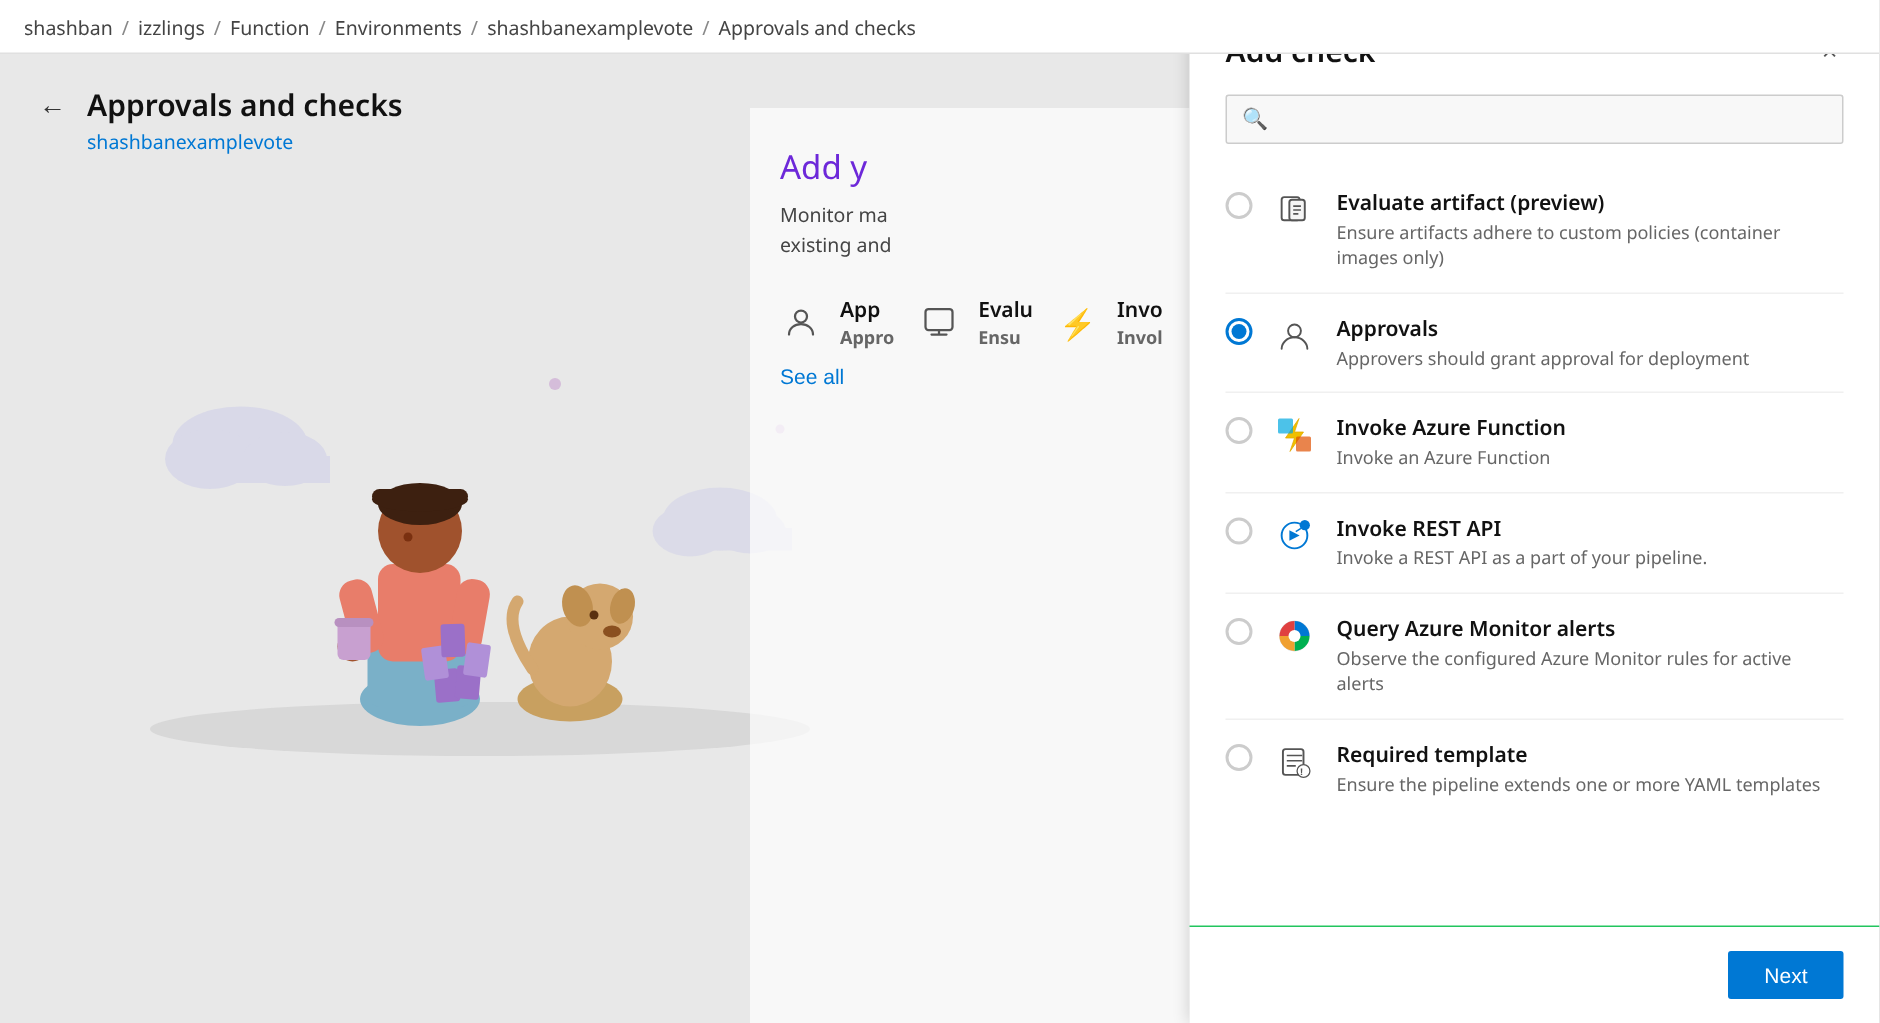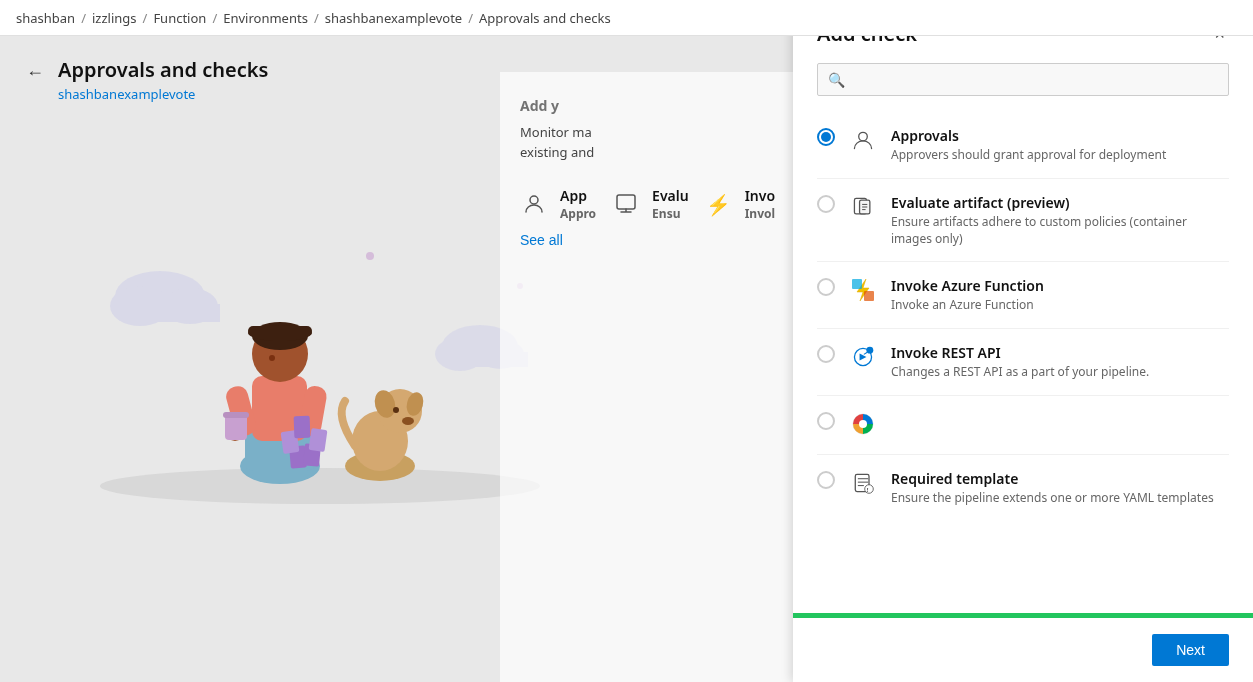"Add y" .add-checks-title { color: #737373 -> #6d28d9; font-size: 14px -> 22px; font-weight: 700 -> 400 }
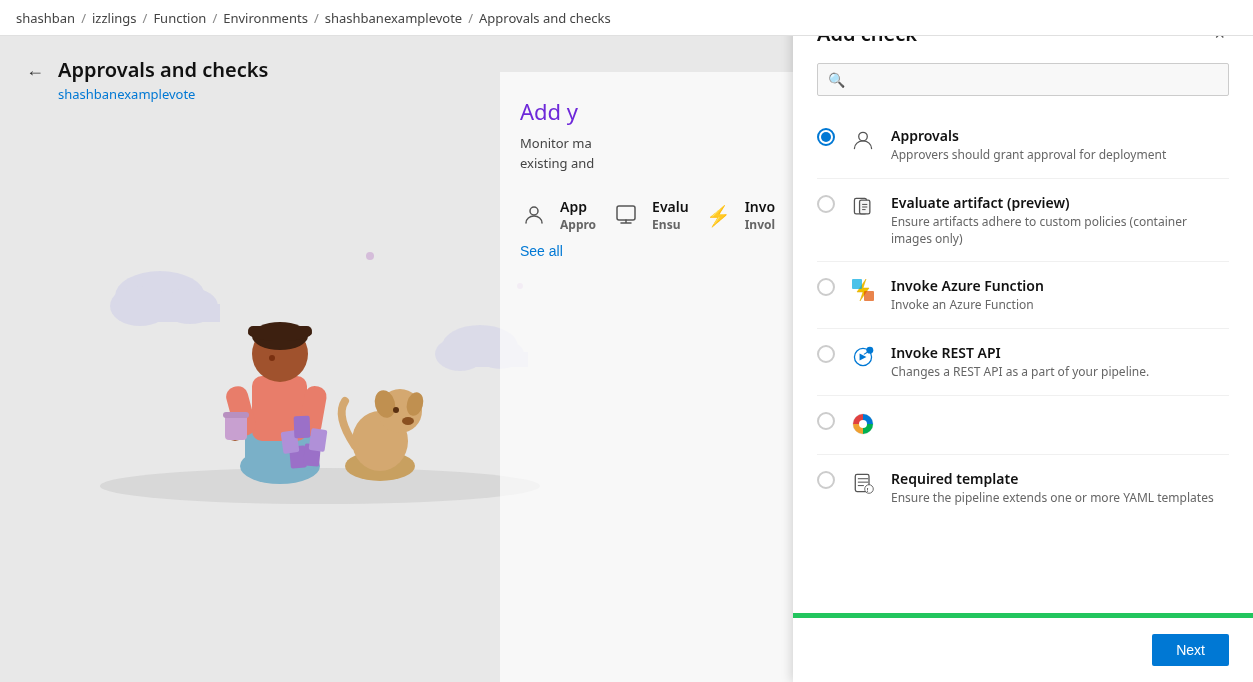"Approvals" div.check-type-item { order: before "Evaluate artifact (preview)" -> after "Evaluate artifact (preview)" }
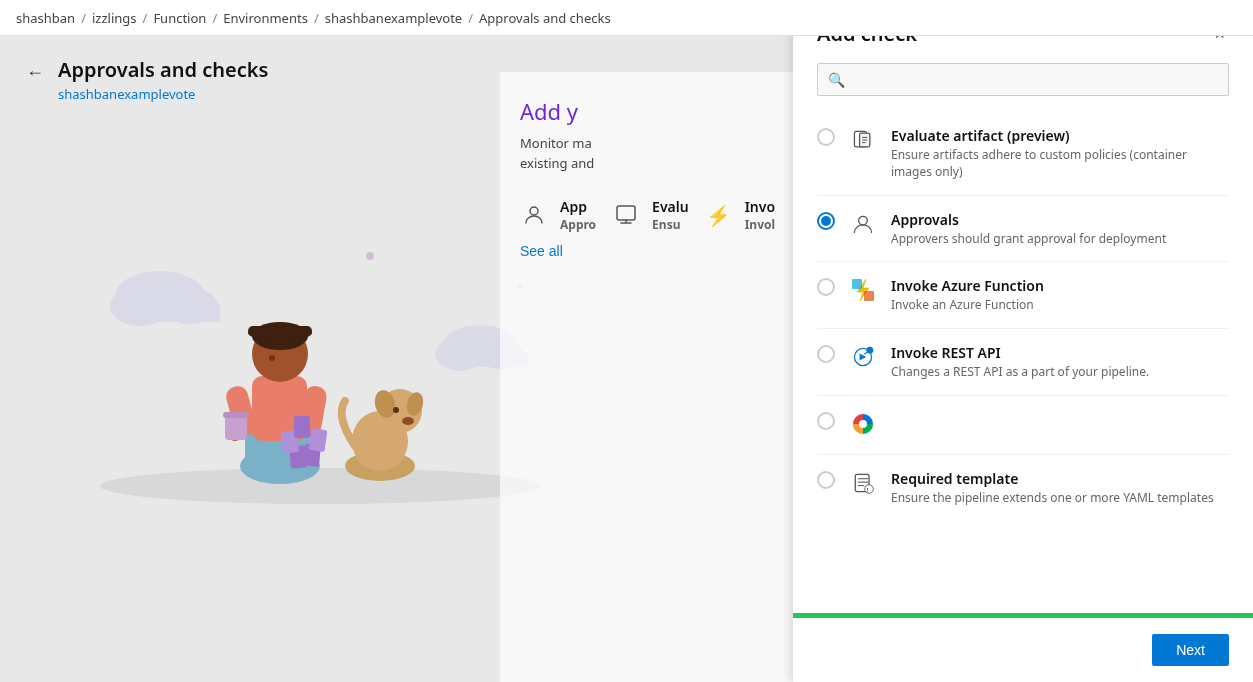"Changes a REST API as" div.check-type-desc { text: Changes -> Invoke }
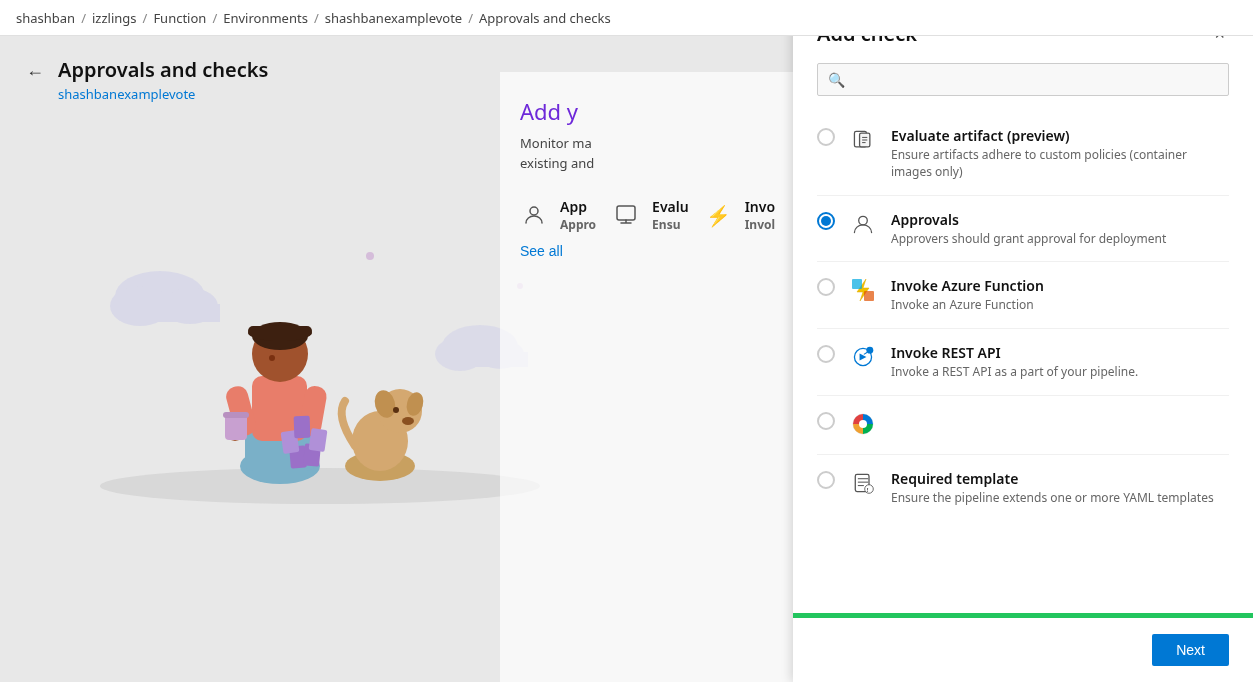"Query Azure Monitor alerts" div.check-type-info { html: none -> <div> <div>Query Azure Monitor alerts</div> <div>Observe the configured Azure Monitor rules for active alerts</div> </div> }
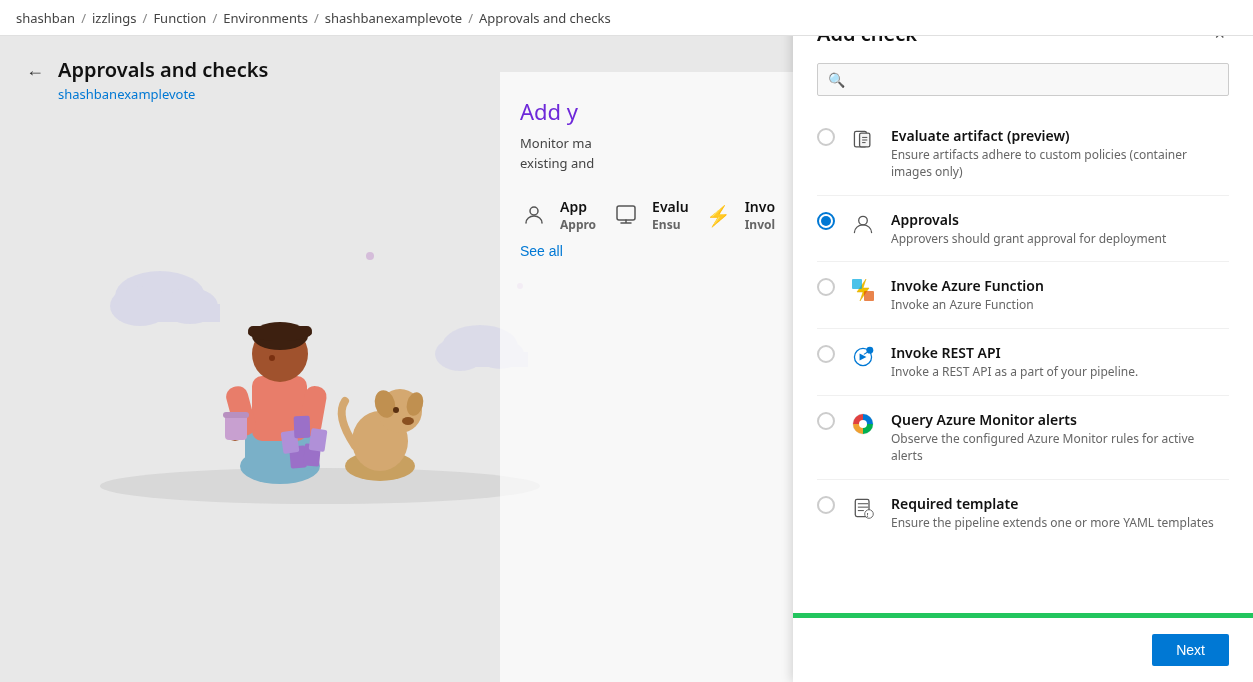"Next" .right-panel-footer { border-top: 5px solid #22c55e -> 1px solid #22c55e }
